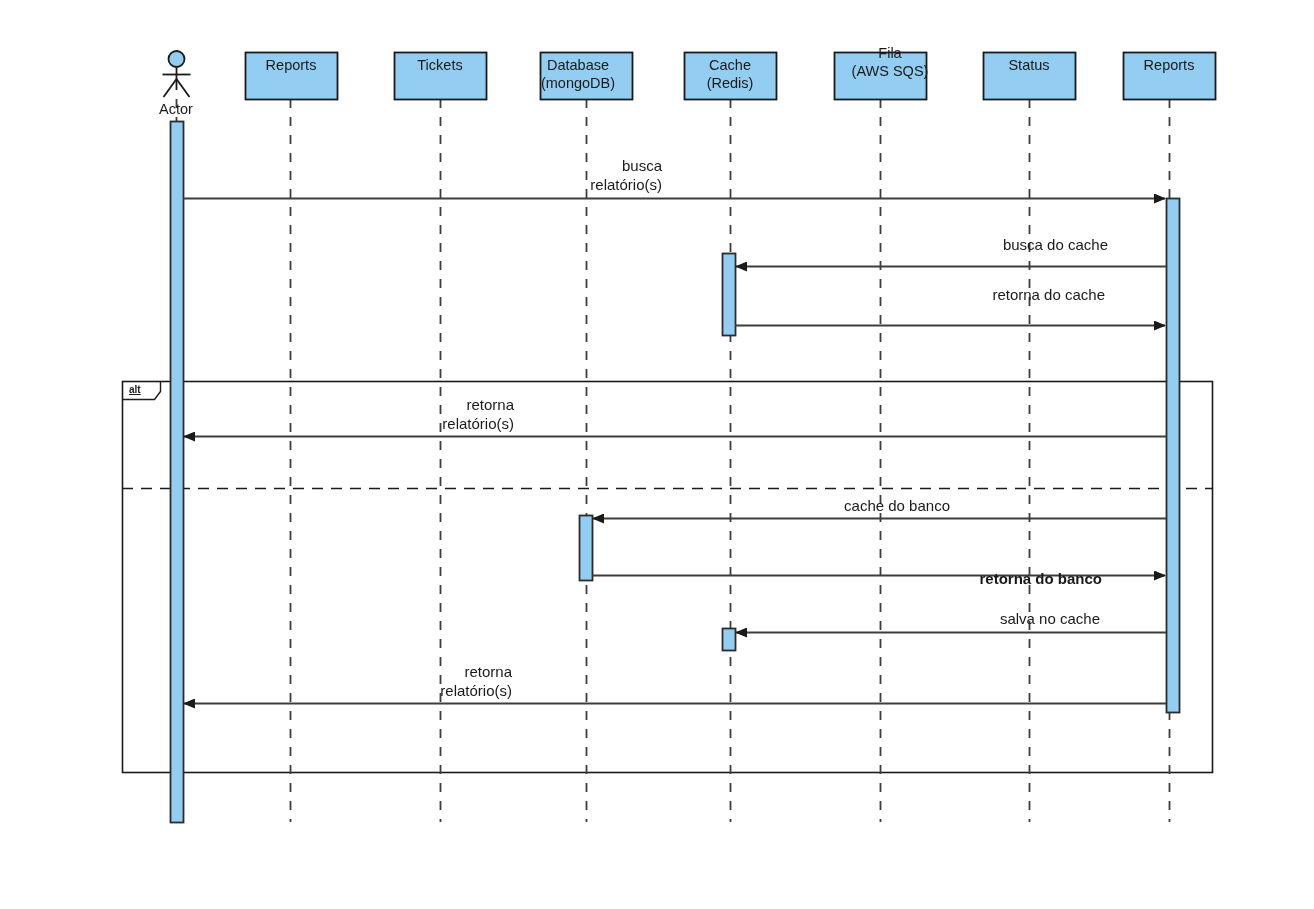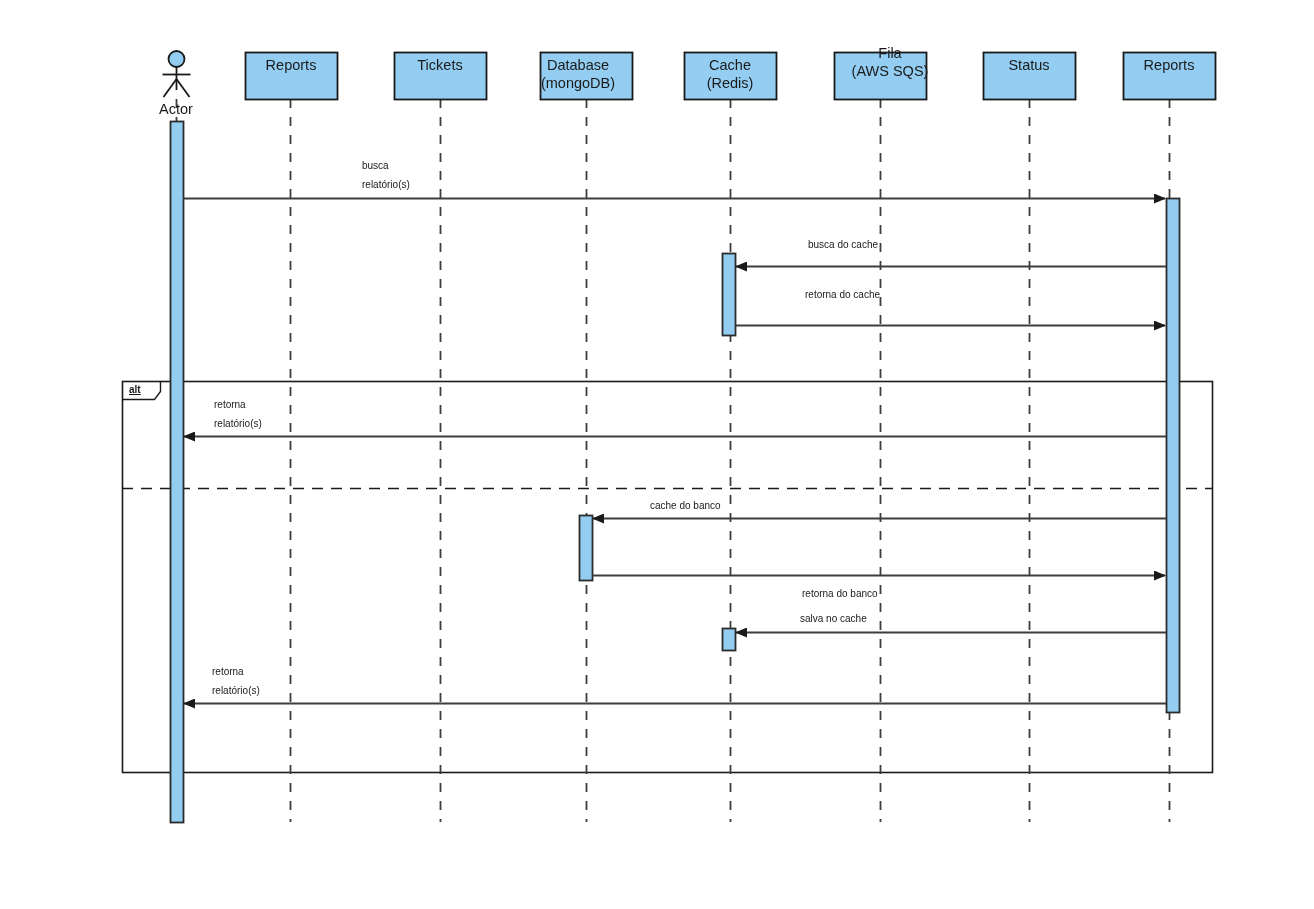"busca" .msg-label { font-size: 10px -> 15px; text-align: left -> right }
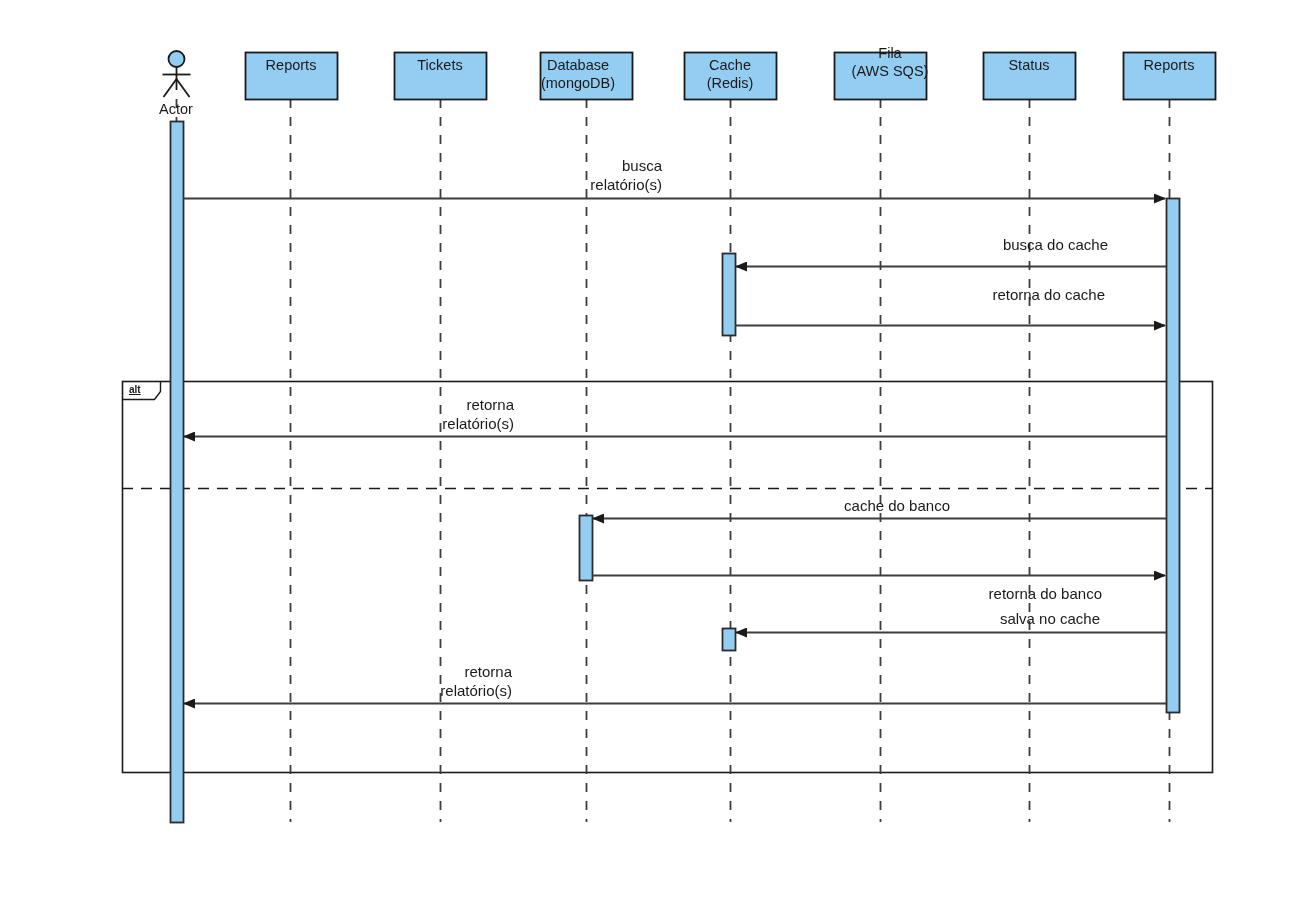"retorna do banco" div.msg-label { font-weight: none -> bold; top: 584px -> 569px }
